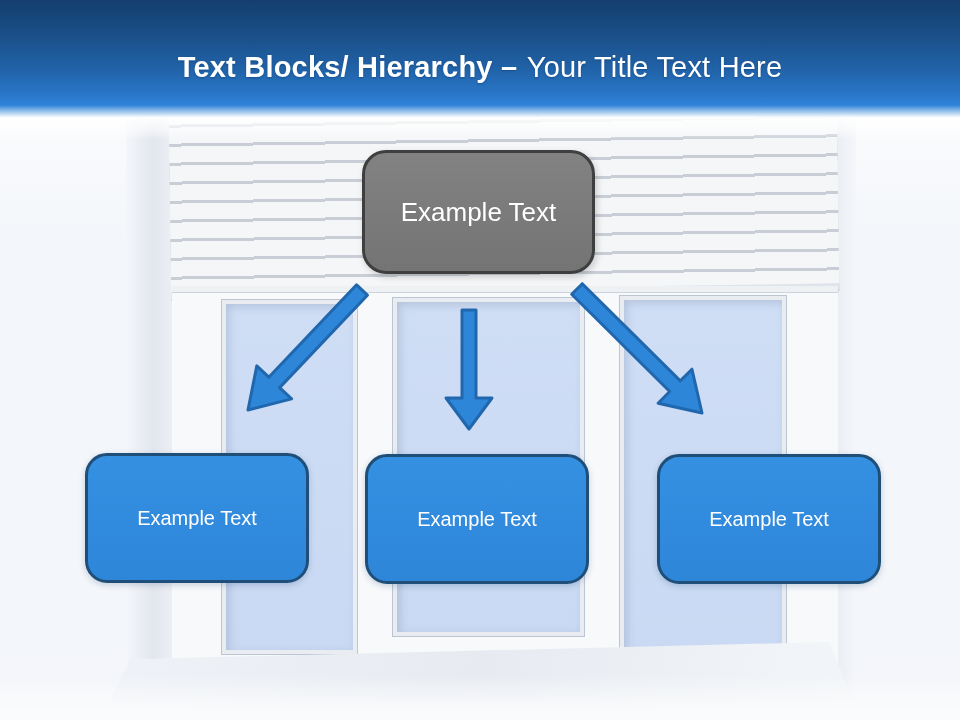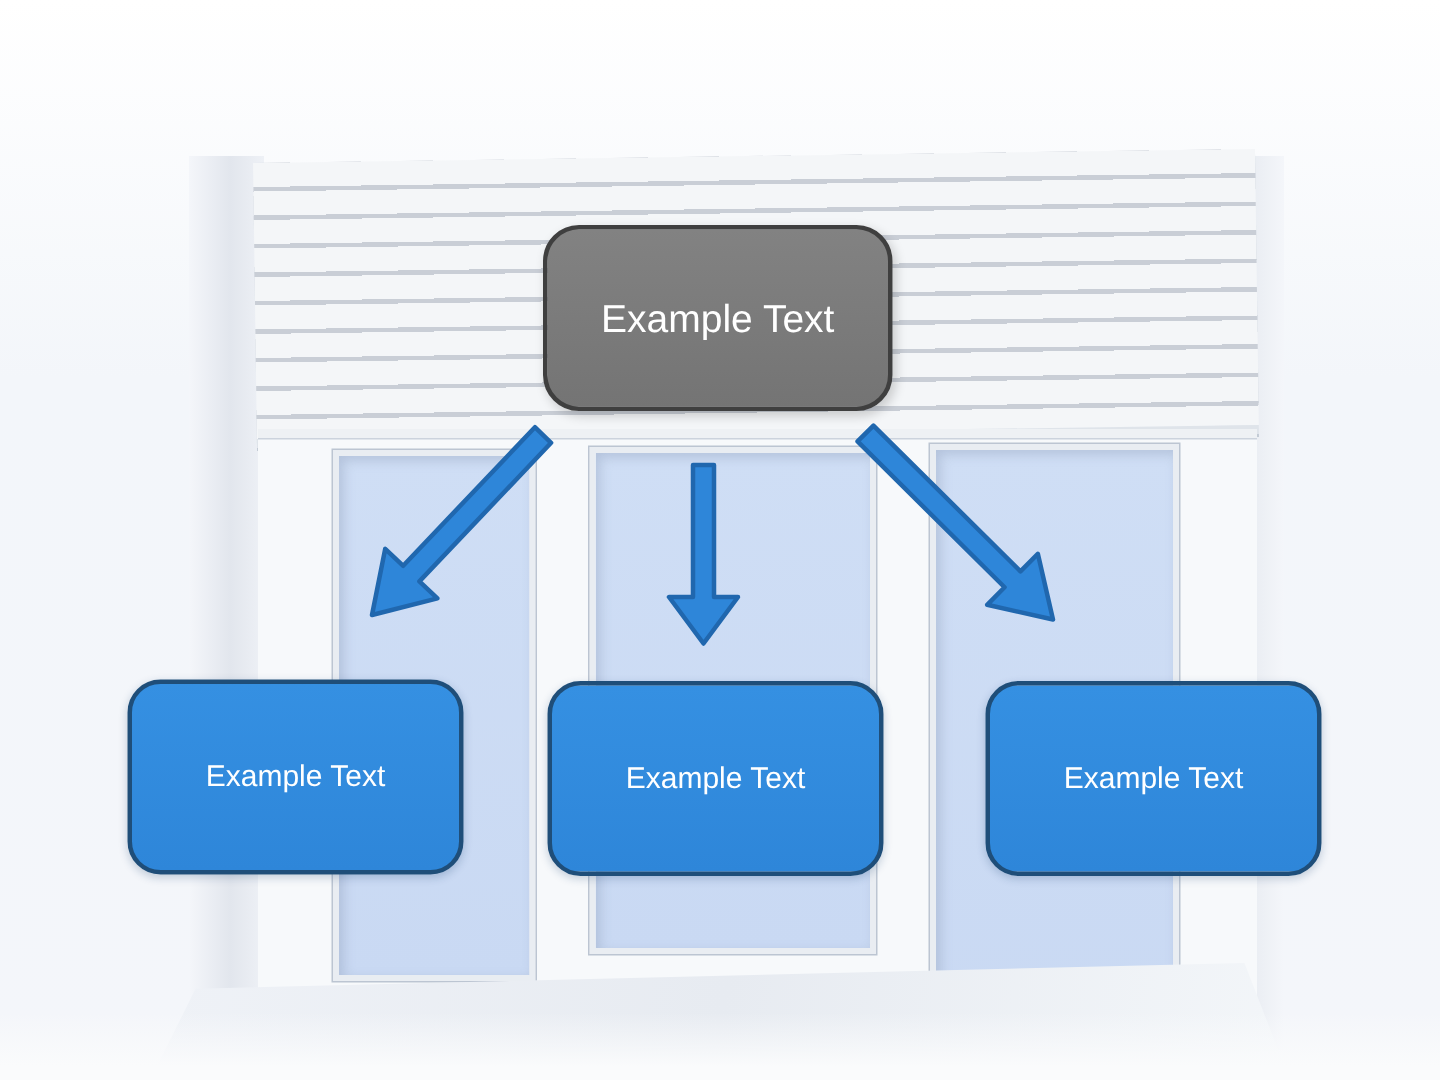"Text Blocks/ Hierarchy – Your" header.titlebar { html: none -> <header> <h1><span>Text Blocks/ Hierarchy –</span><span>Your Title Text Here</span></h1> </header> }
